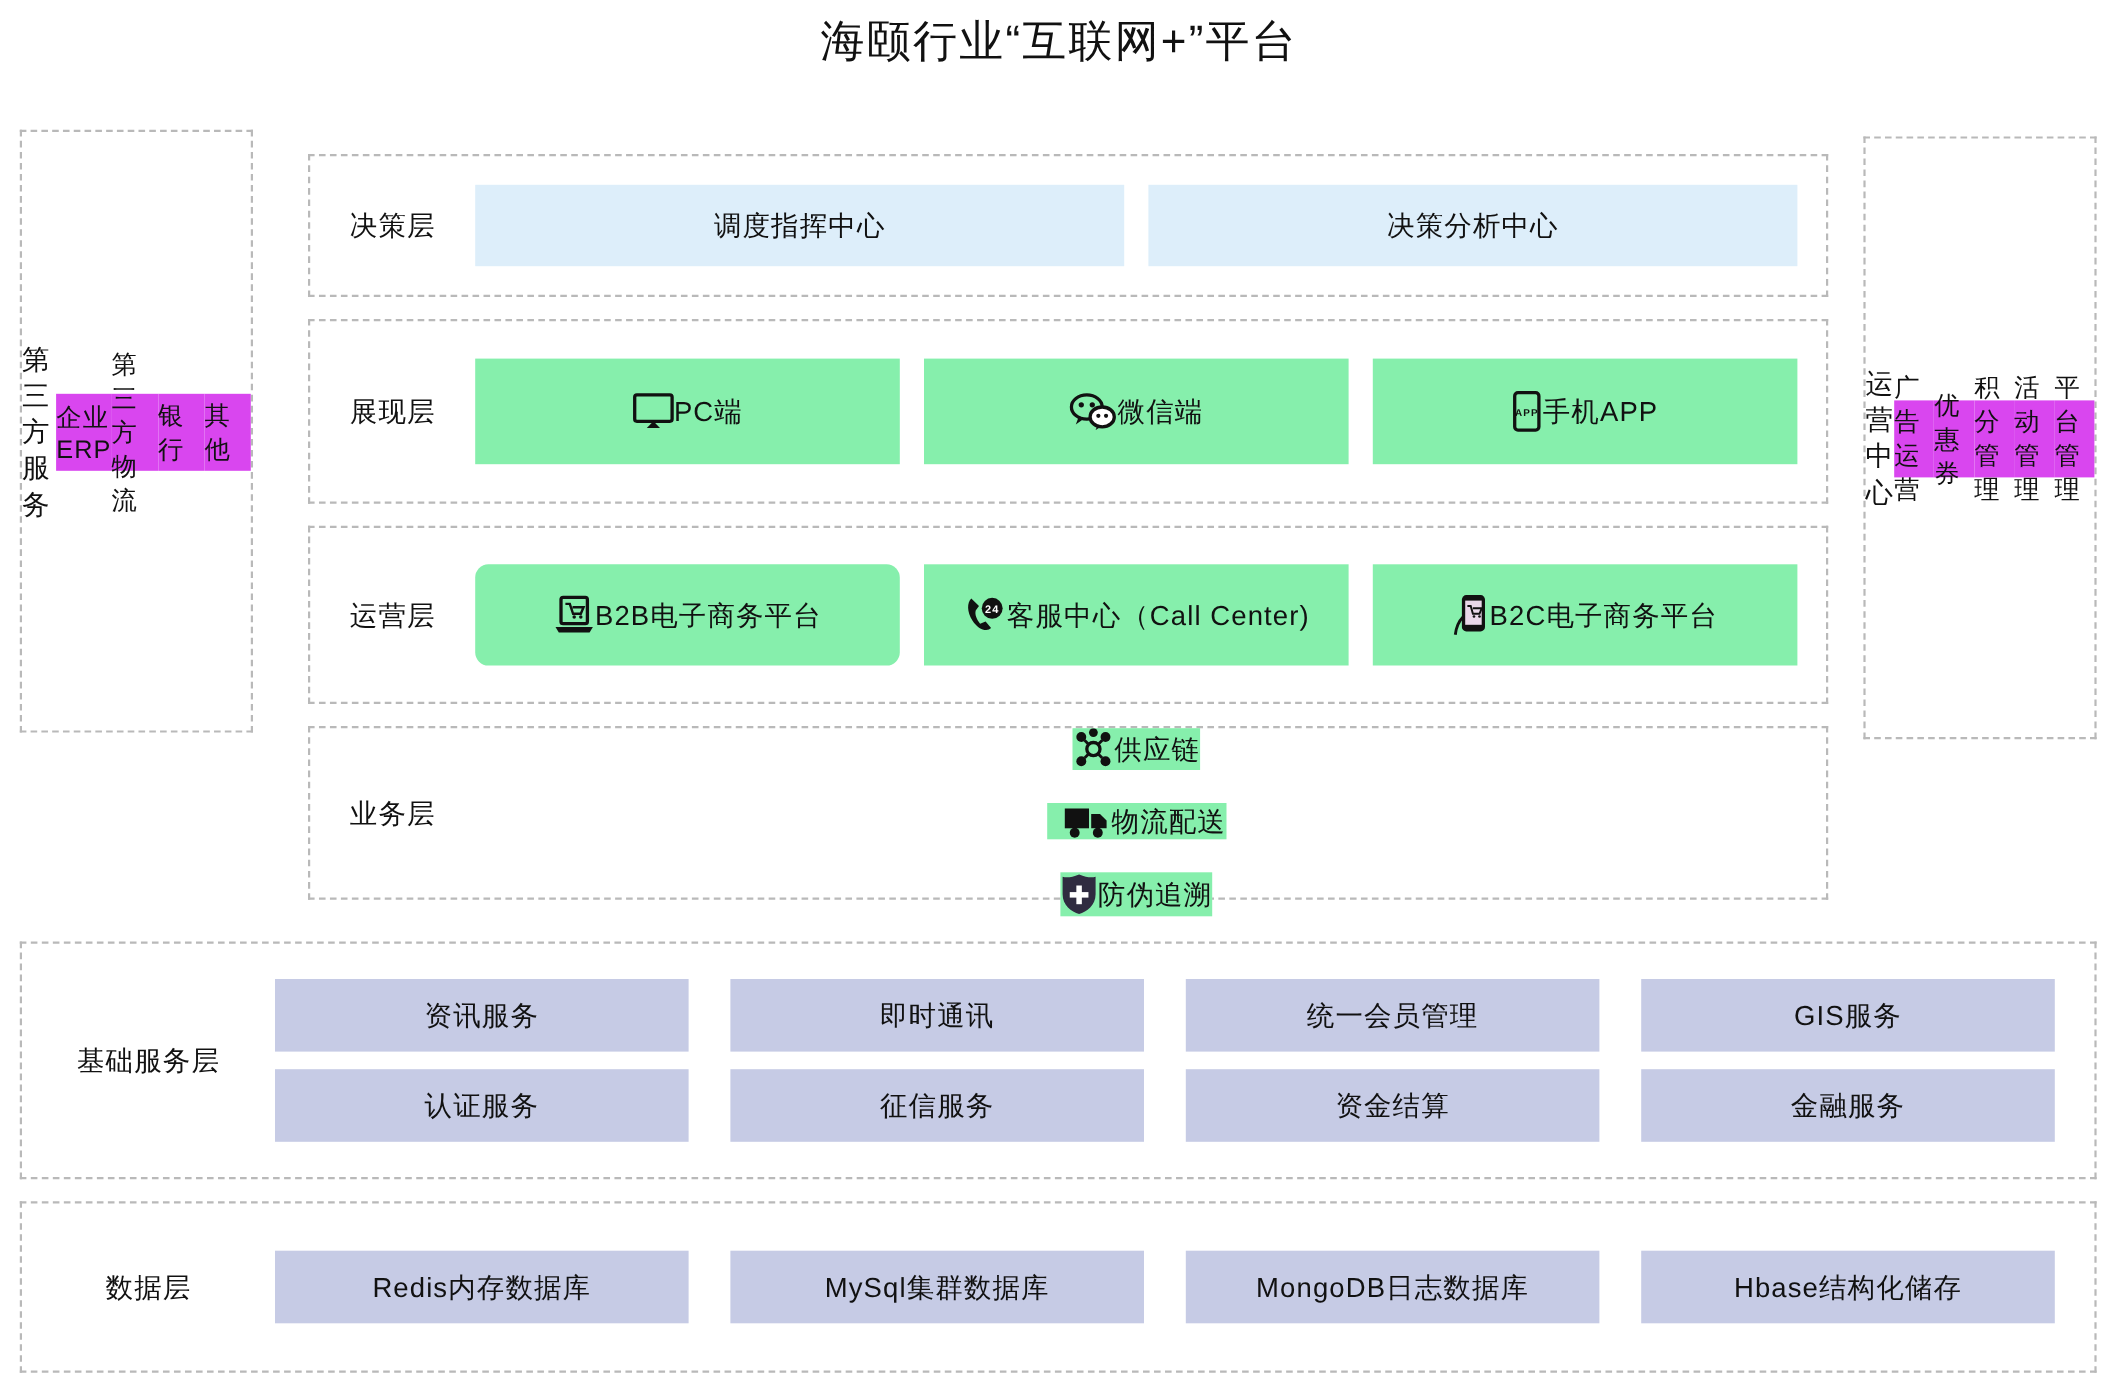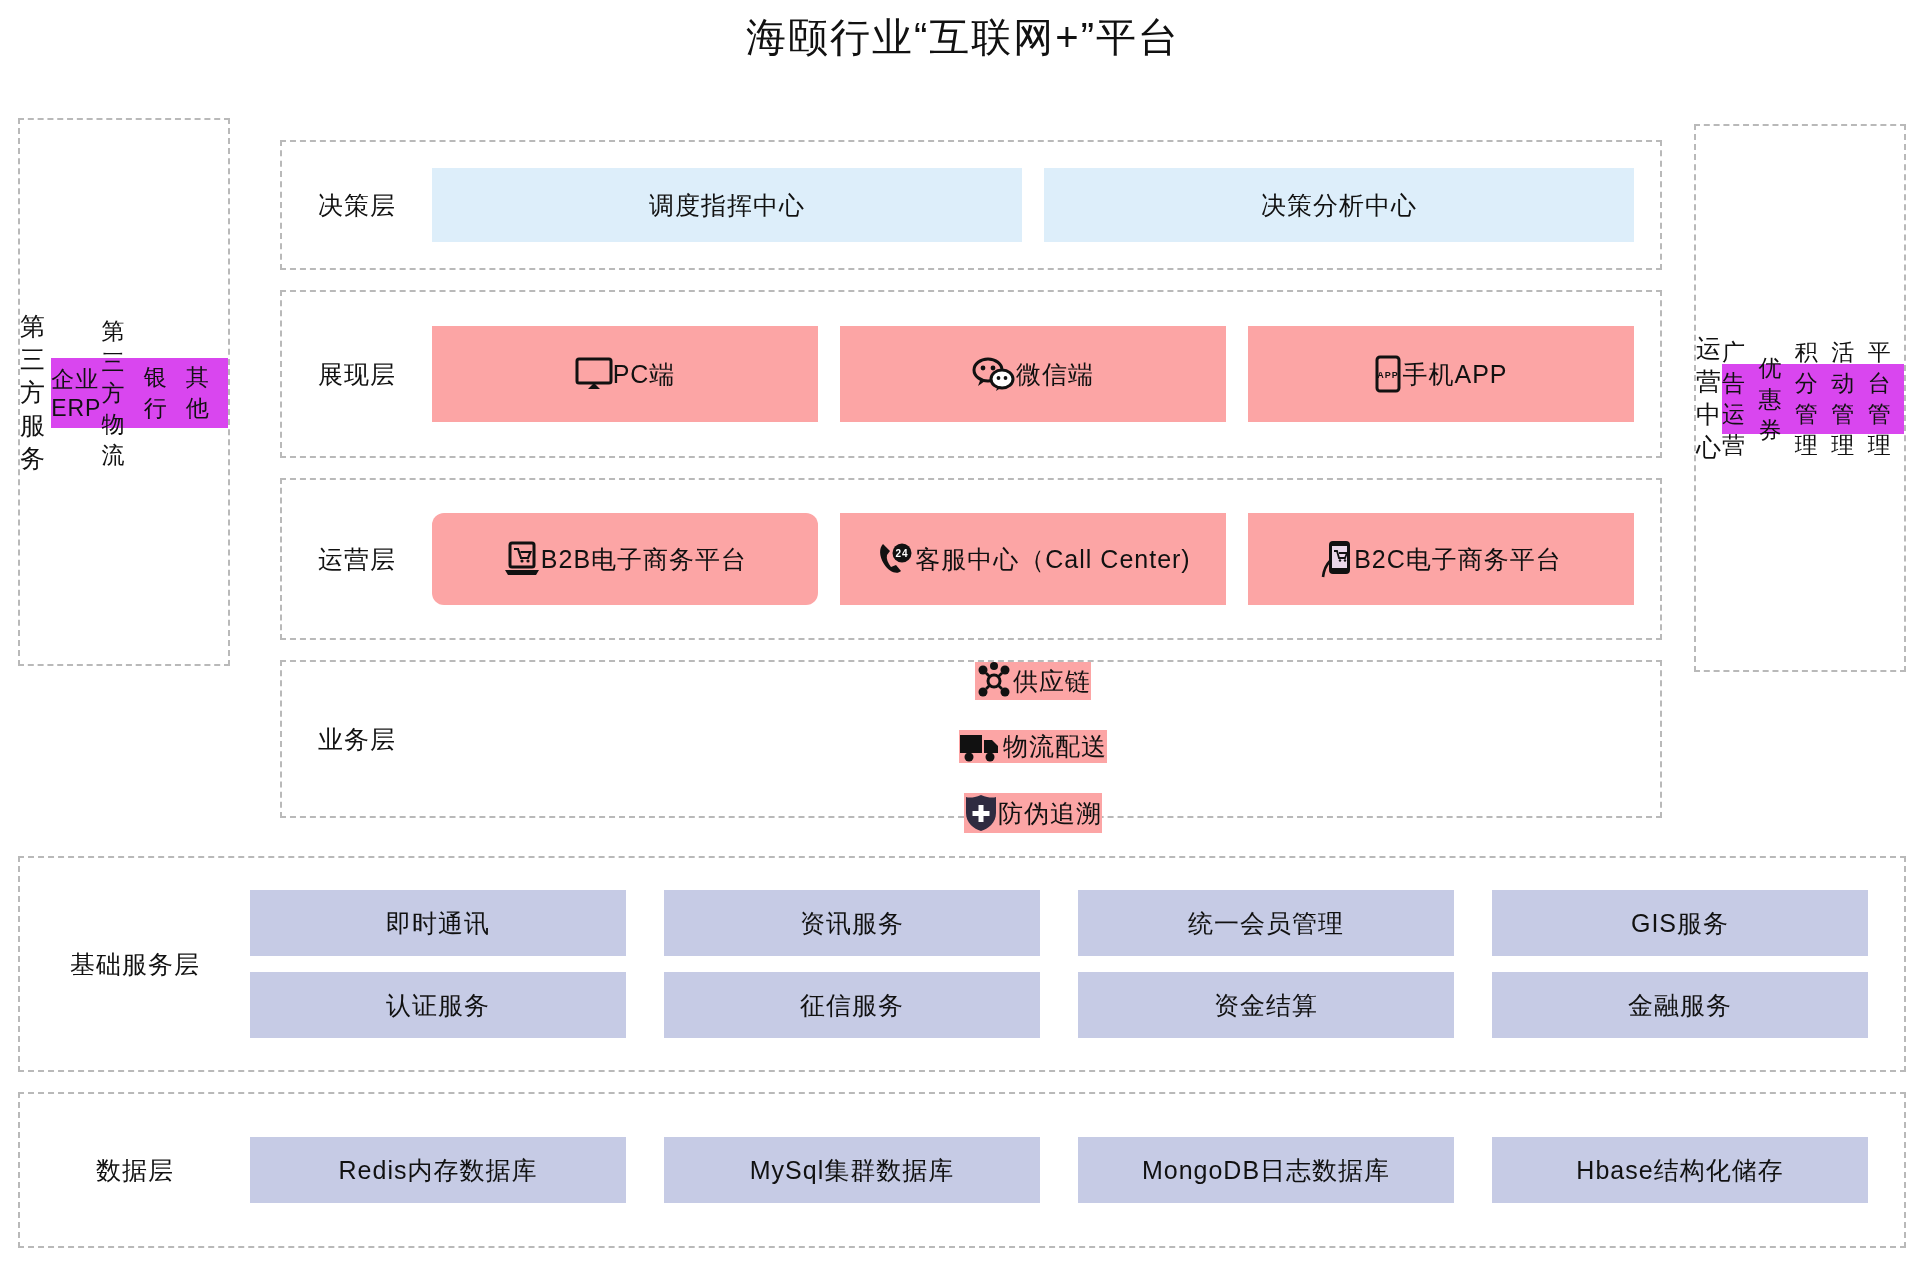"PC端" .cell.pink { background: #fca5a5 -> #86efac }
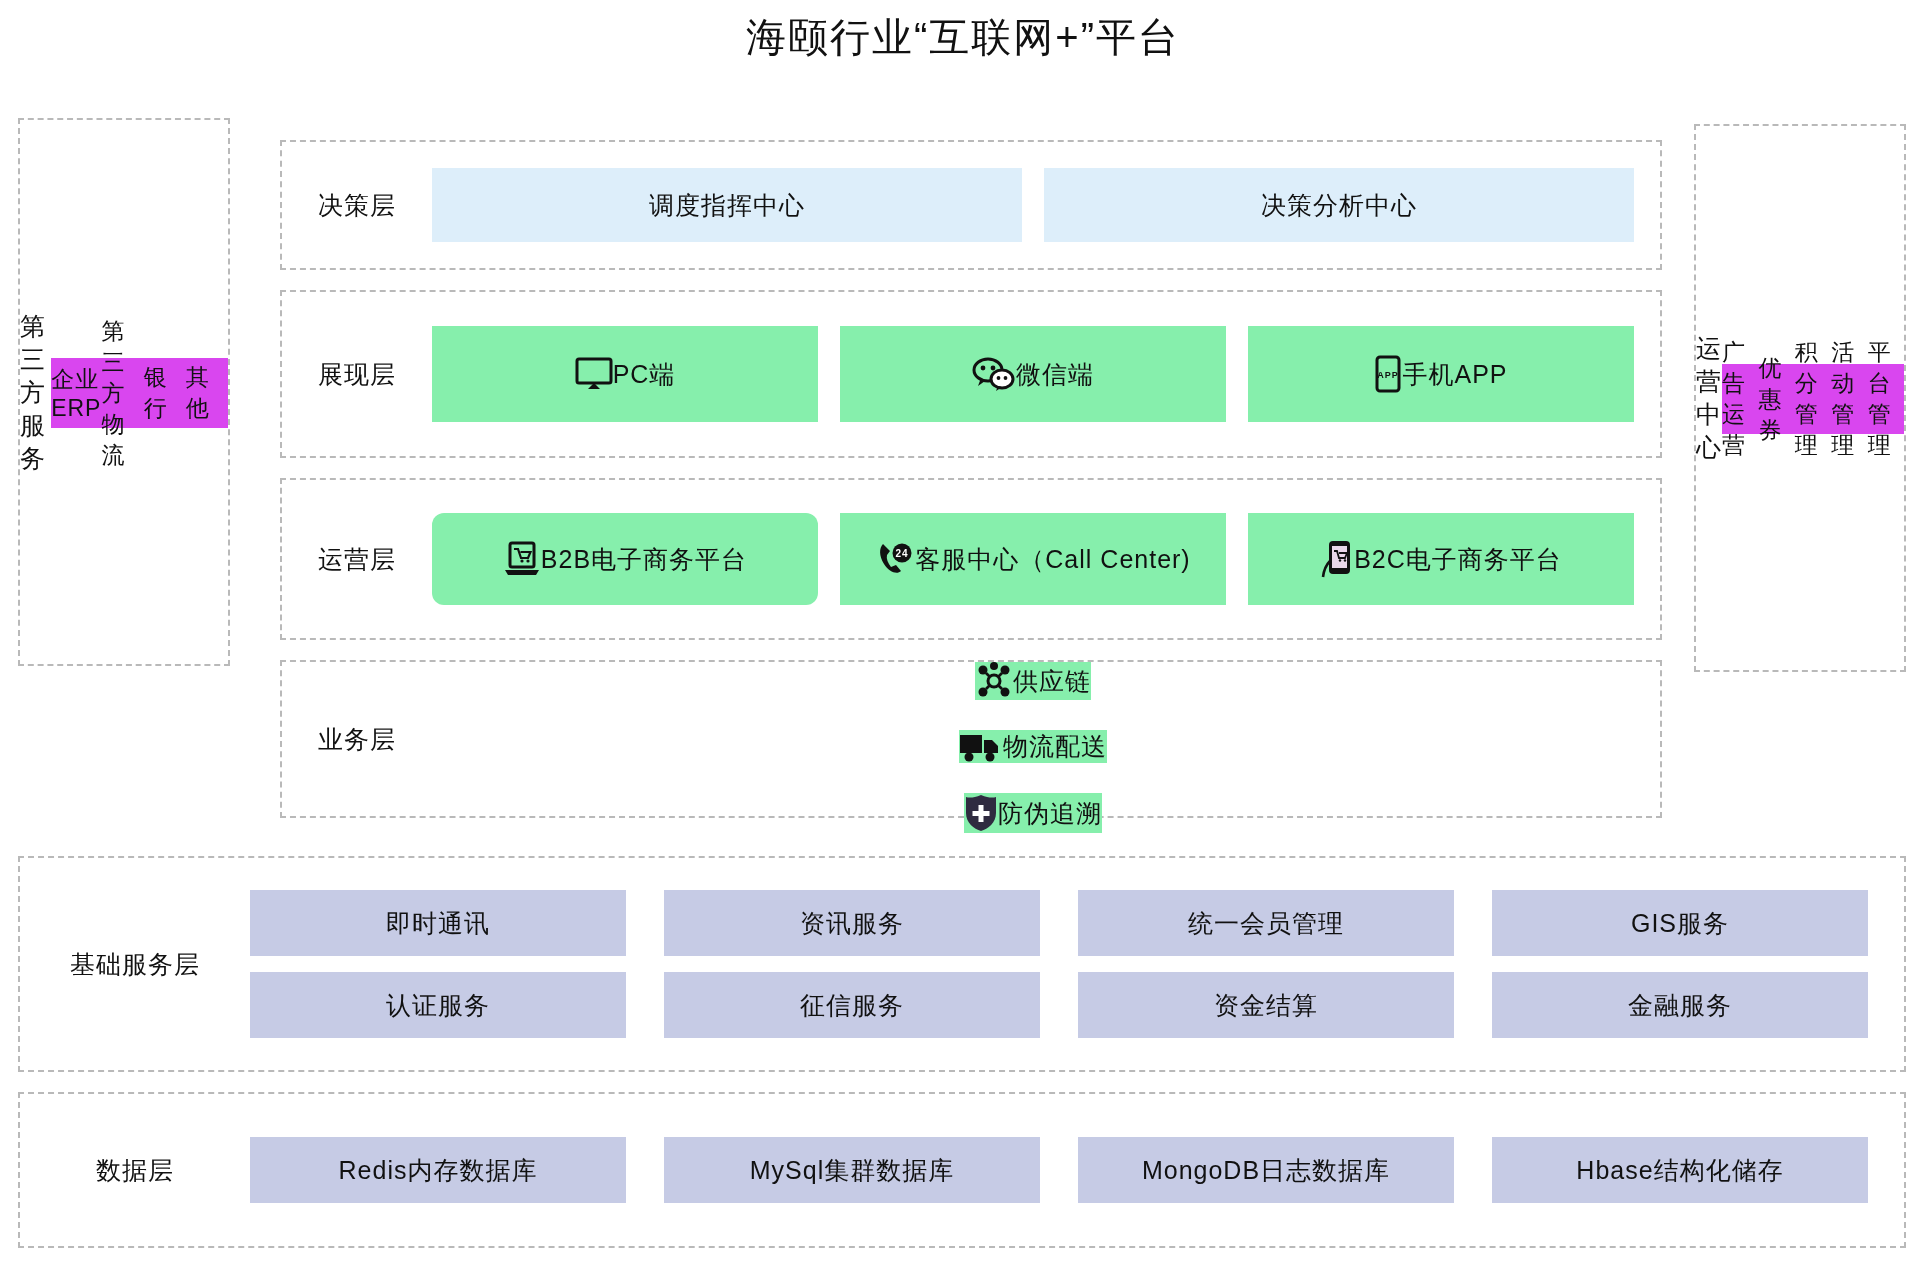"物流配送" div.cell { padding-left: none -> 15px }
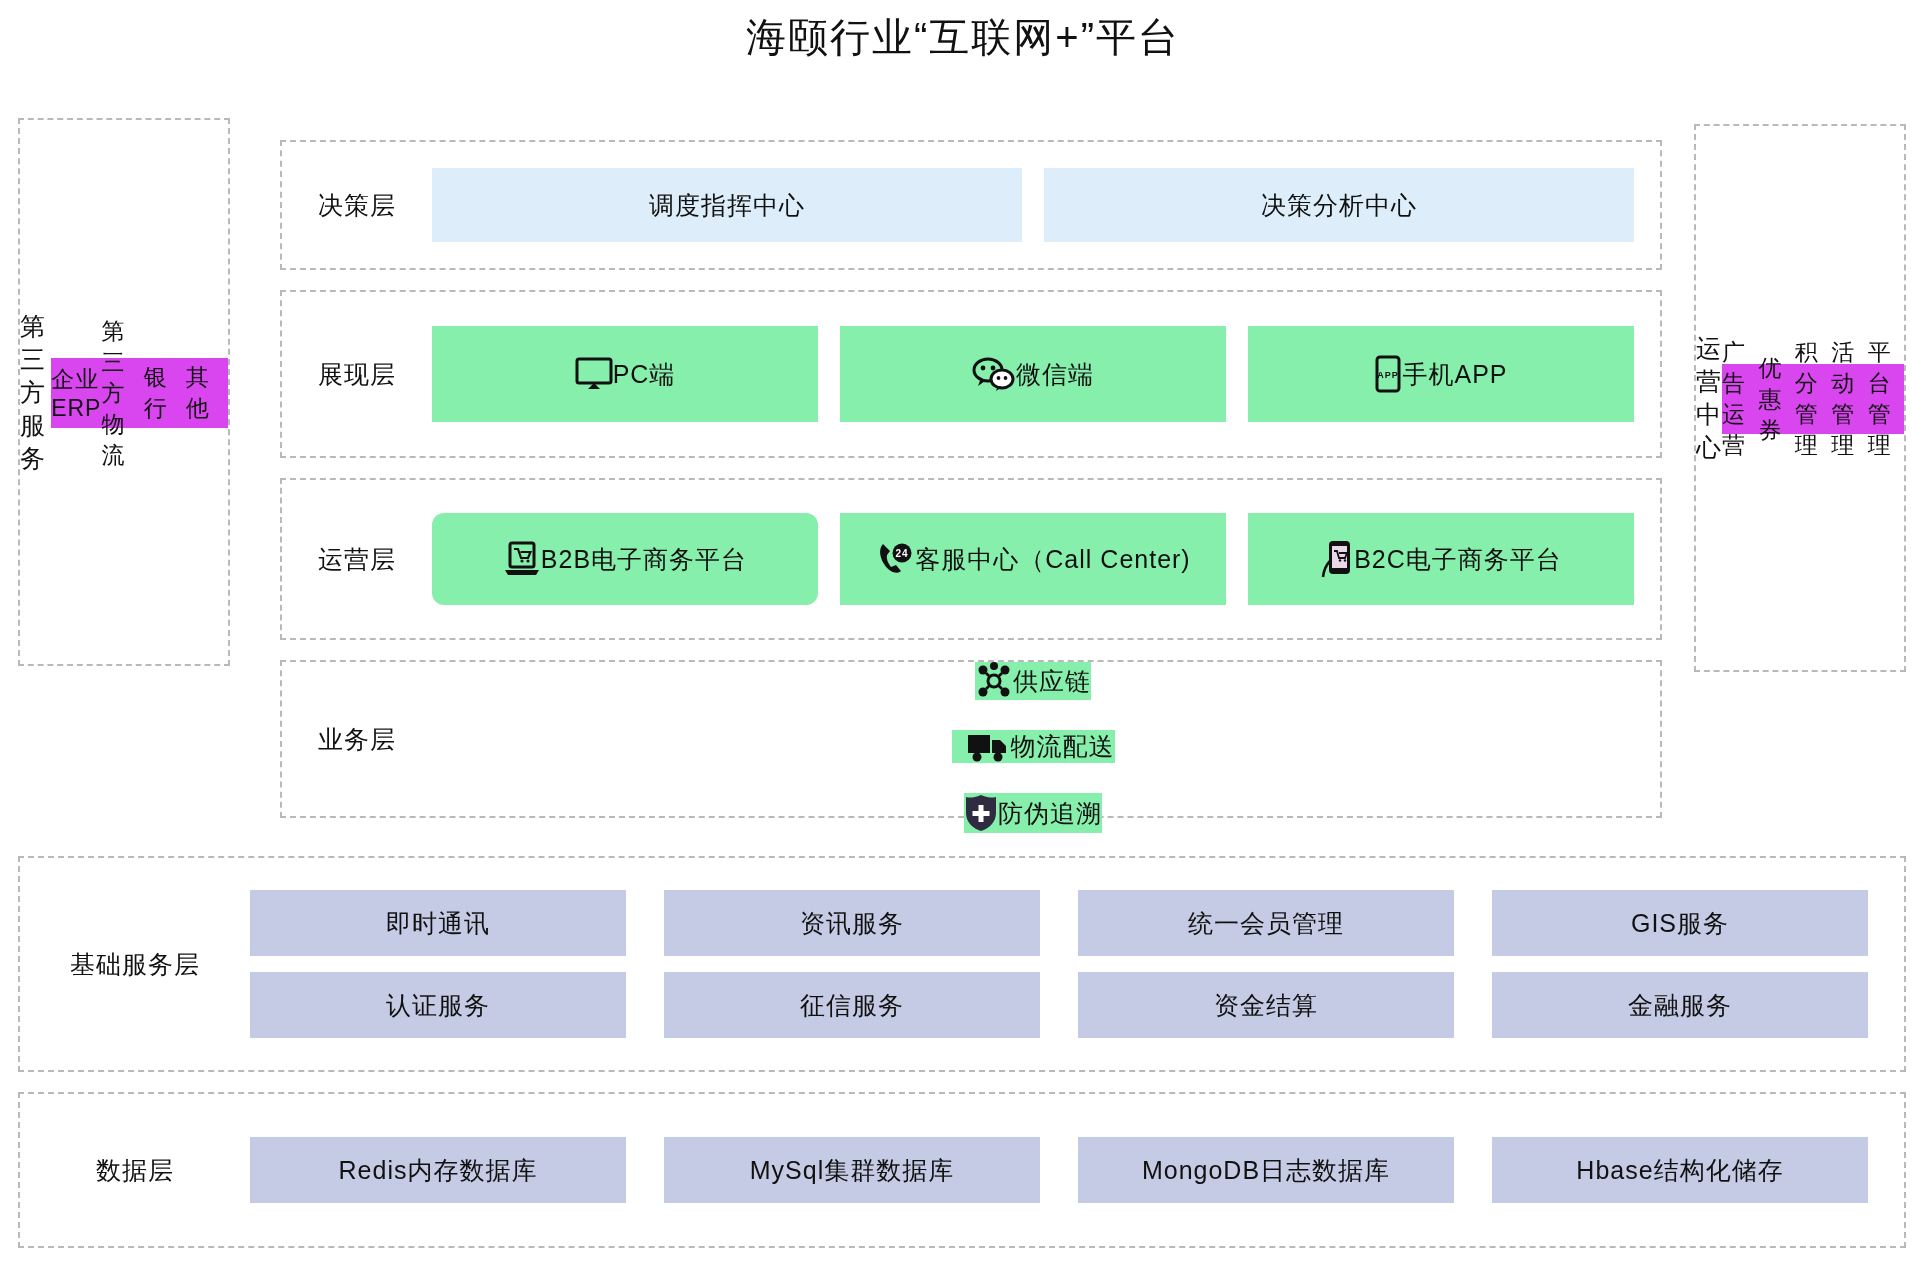"即时通讯" div.tile { order: before "资讯服务" -> after "资讯服务" }
